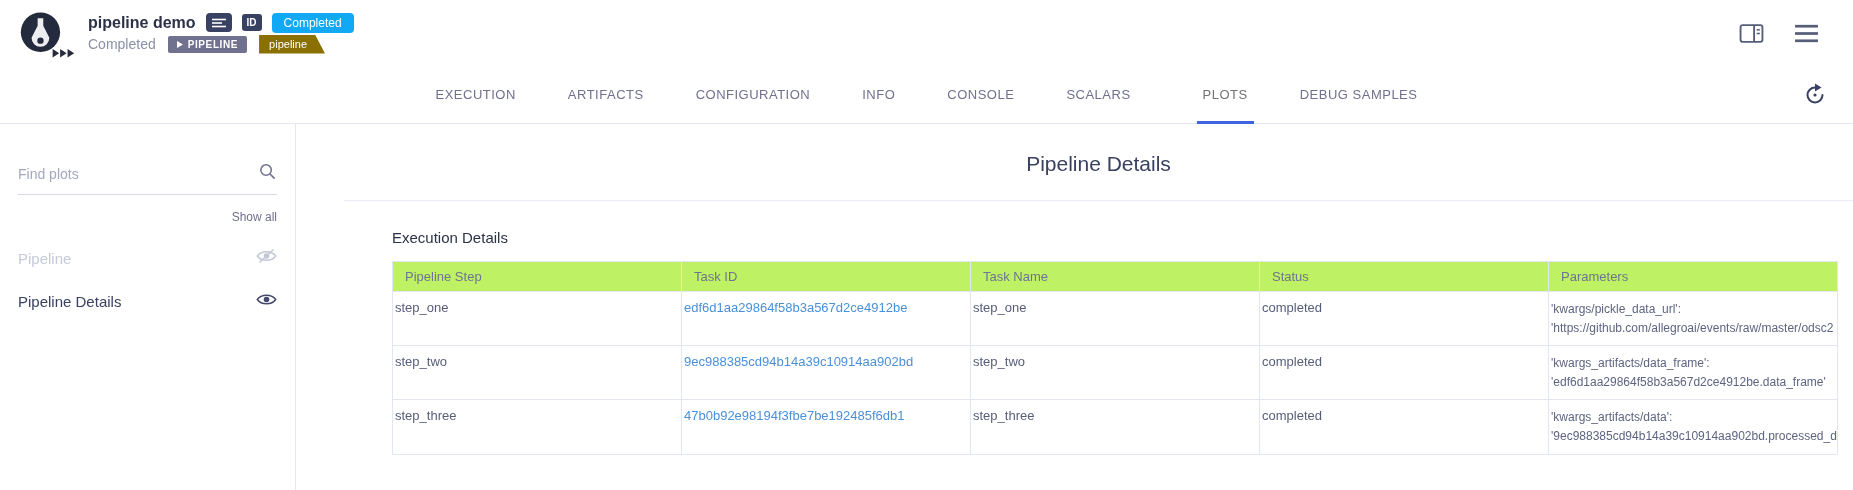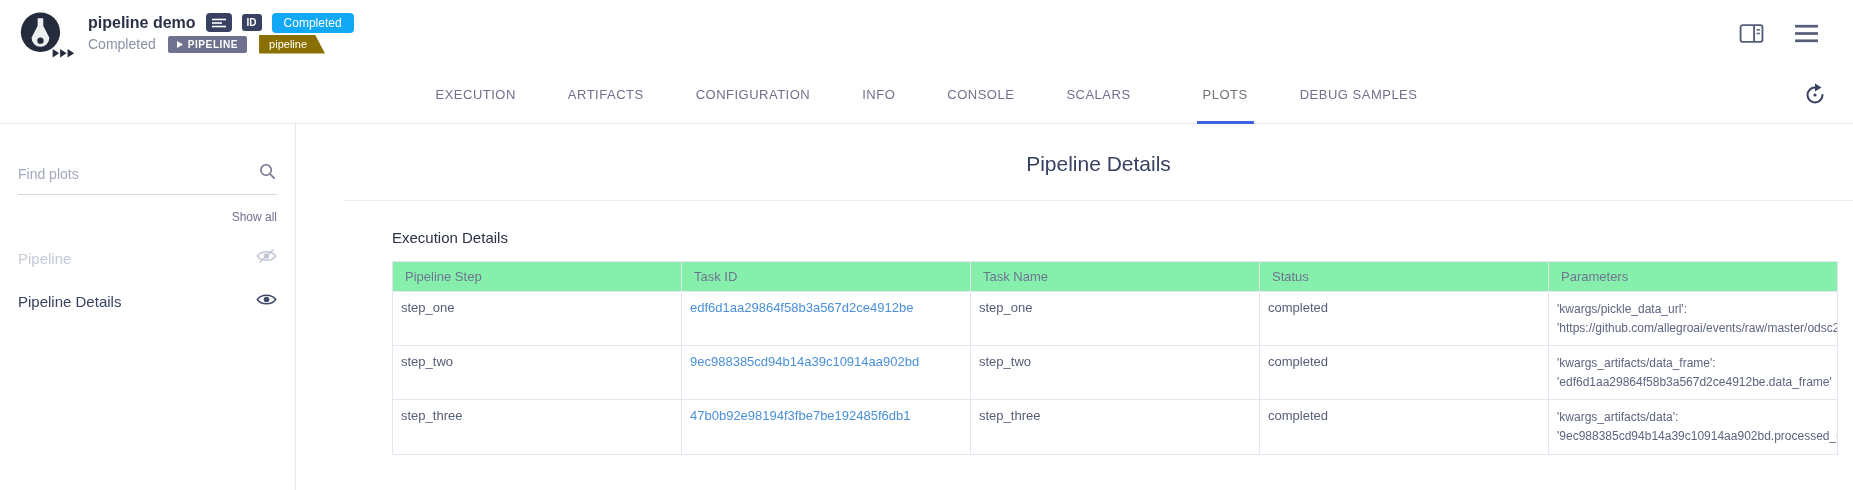"Pipeline Step" .exec-table th { background: #86efac -> #bef264 }
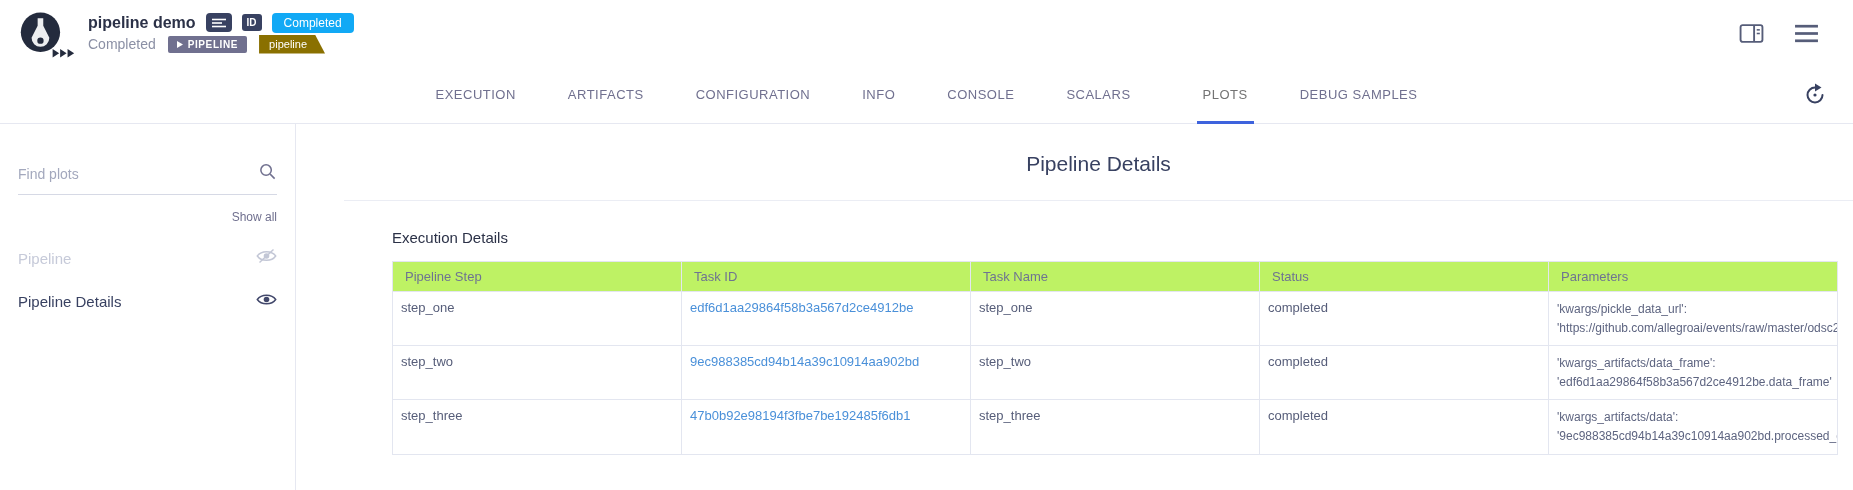"step_one" .exec-table td { padding: 8px 8px -> 8px 2px }
